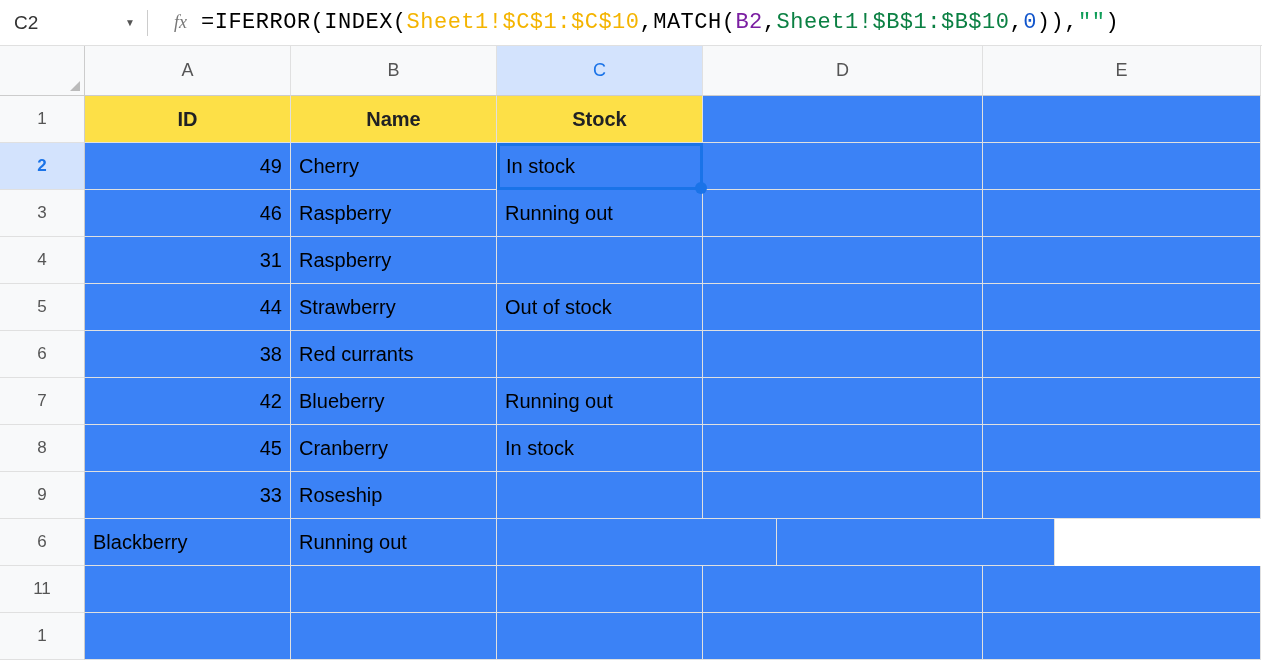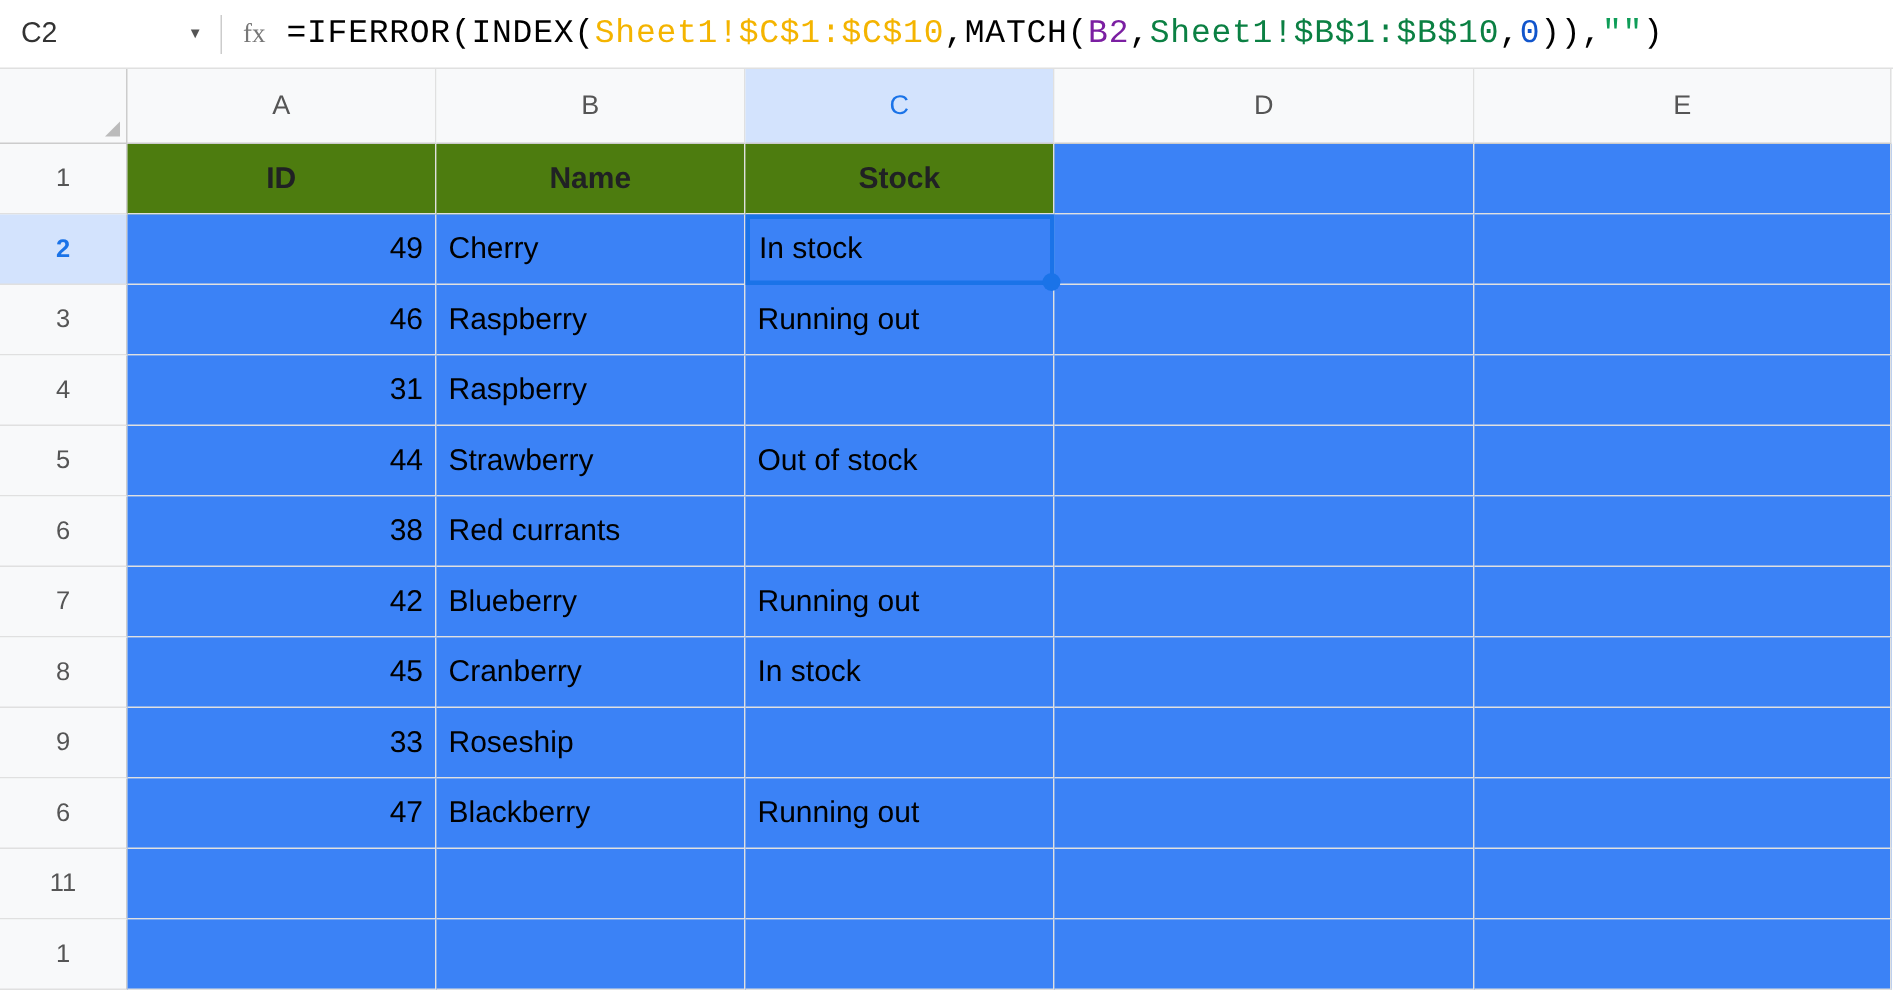"fx" .fx-icon { font-style: none -> italic; margin-left: 4px -> 16px }
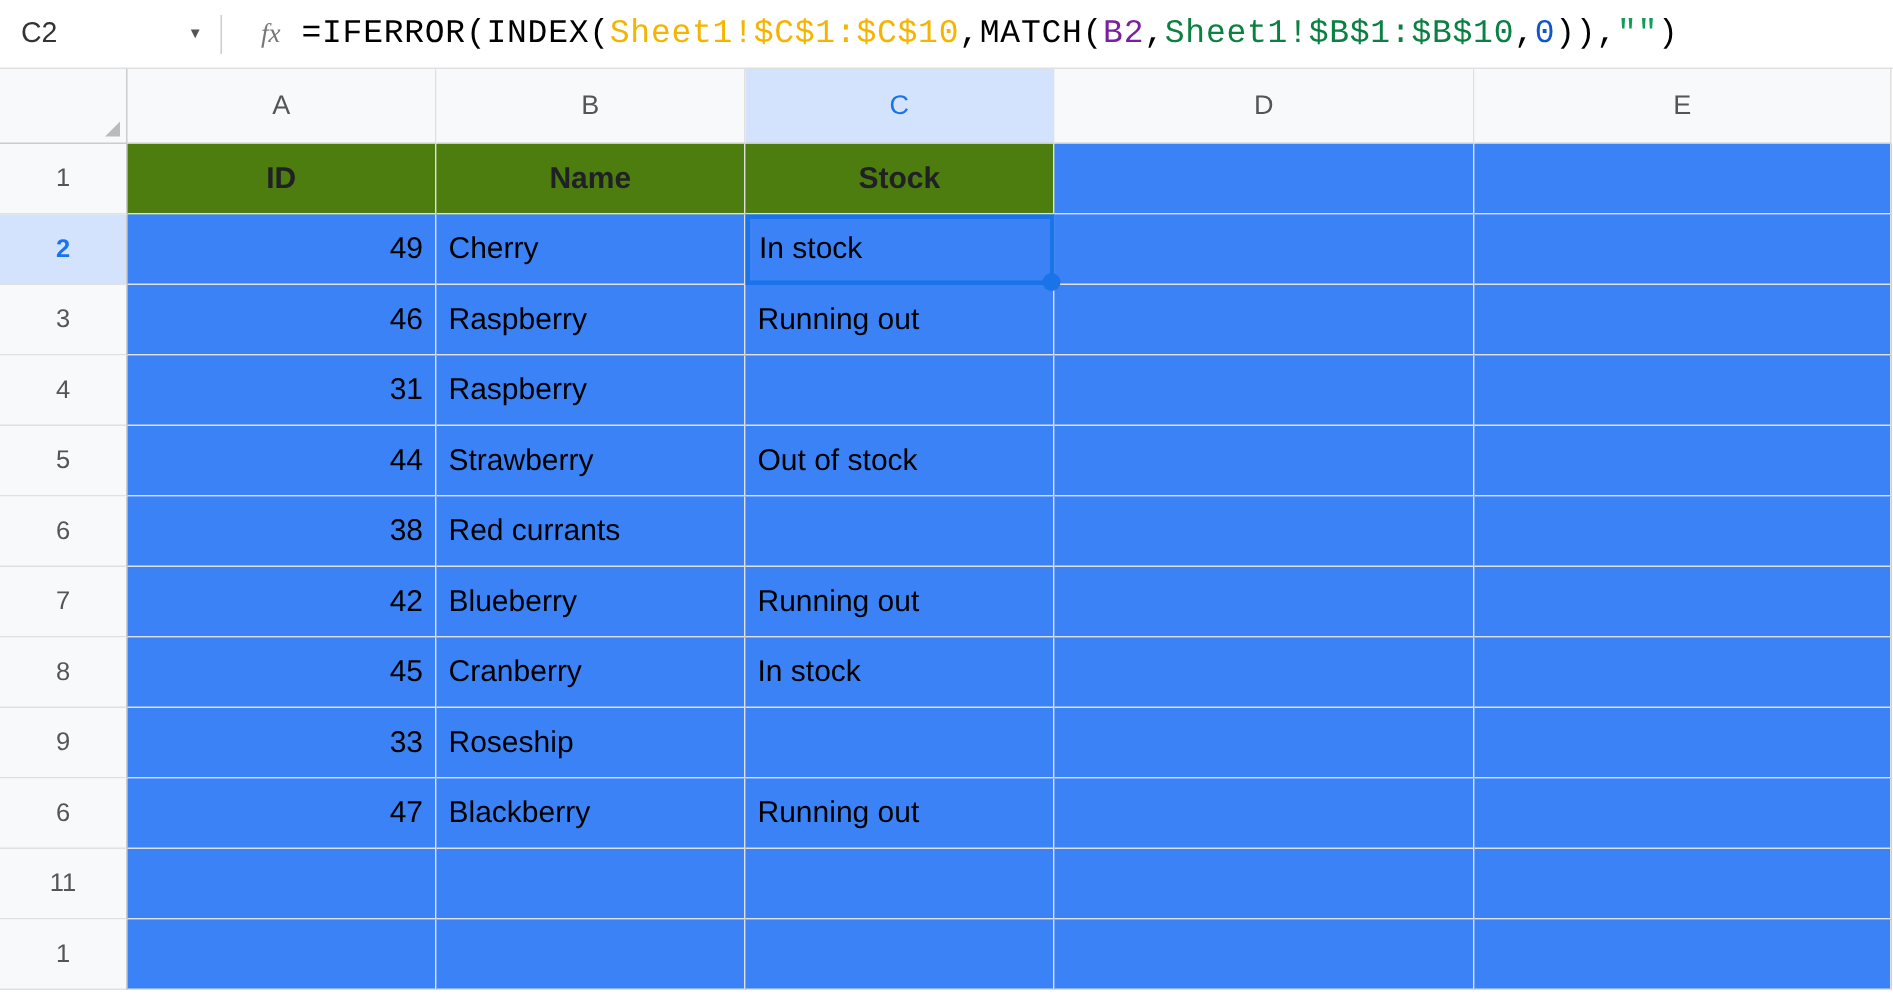"ID" .cell.header-cell { background: #4d7c0f -> #fde047 }
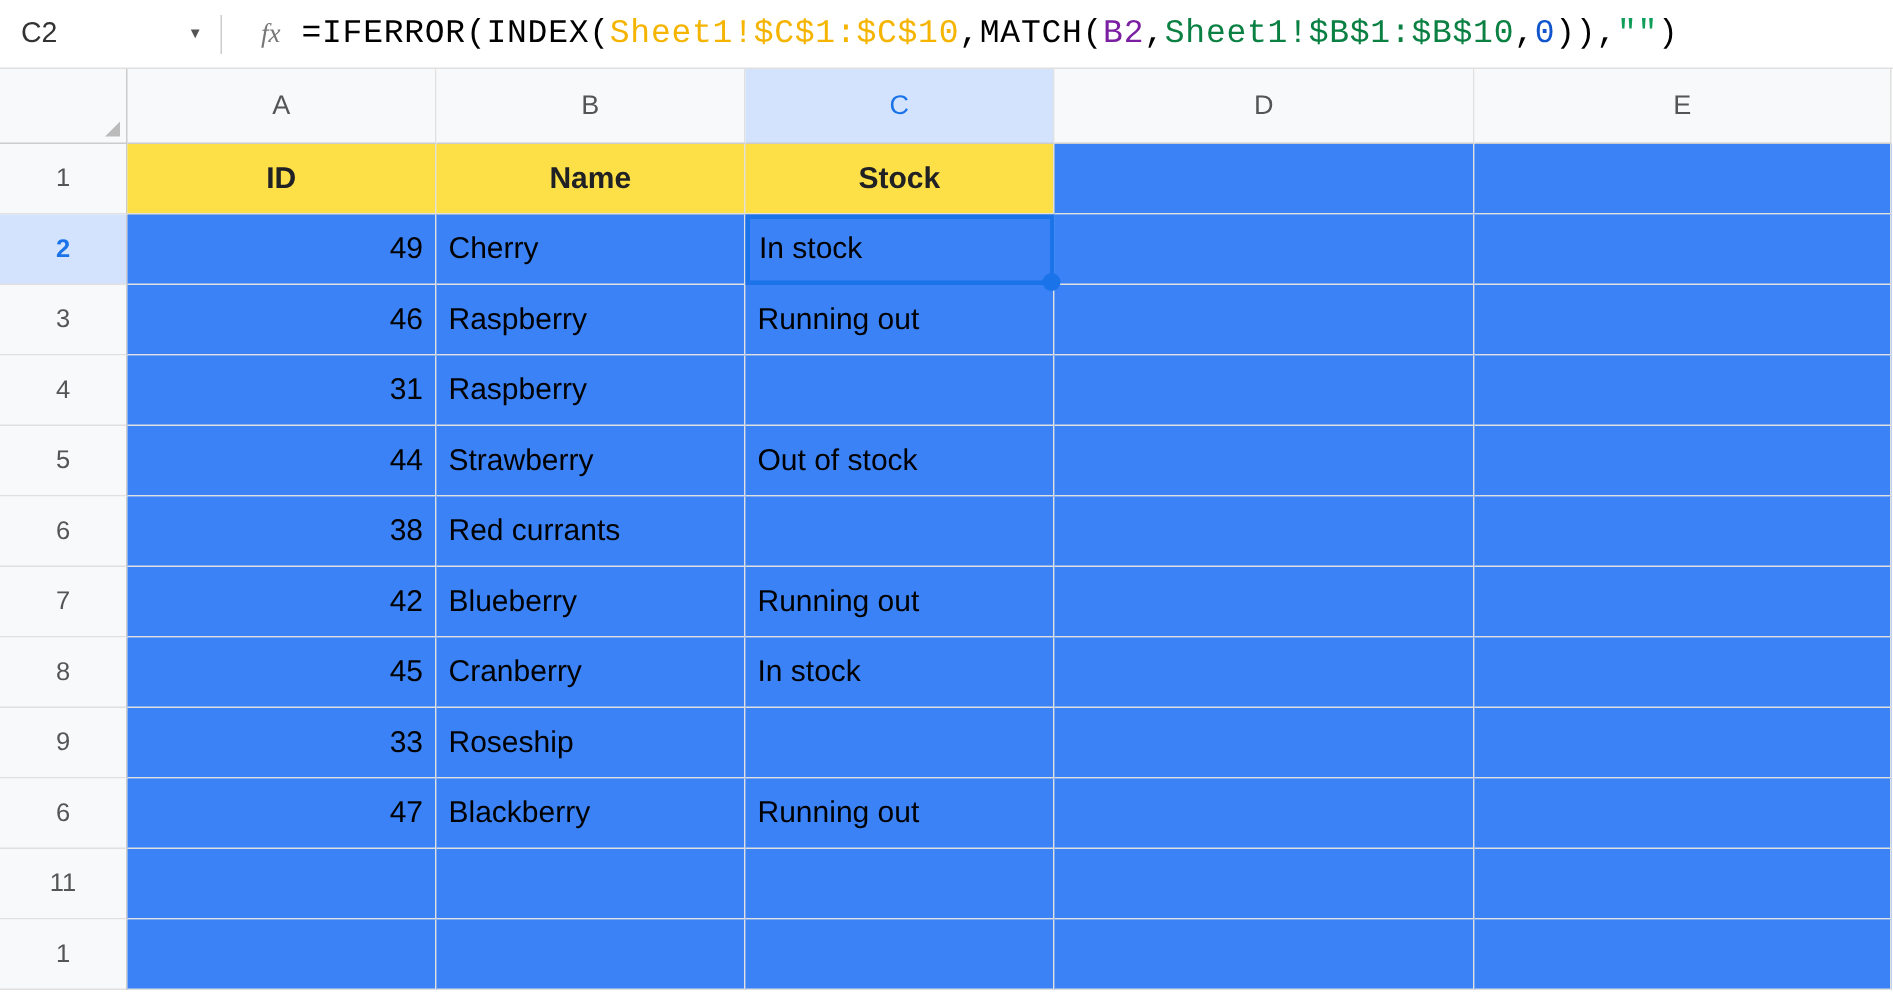"47" div.cell { html: <div>47</div> -> none }
